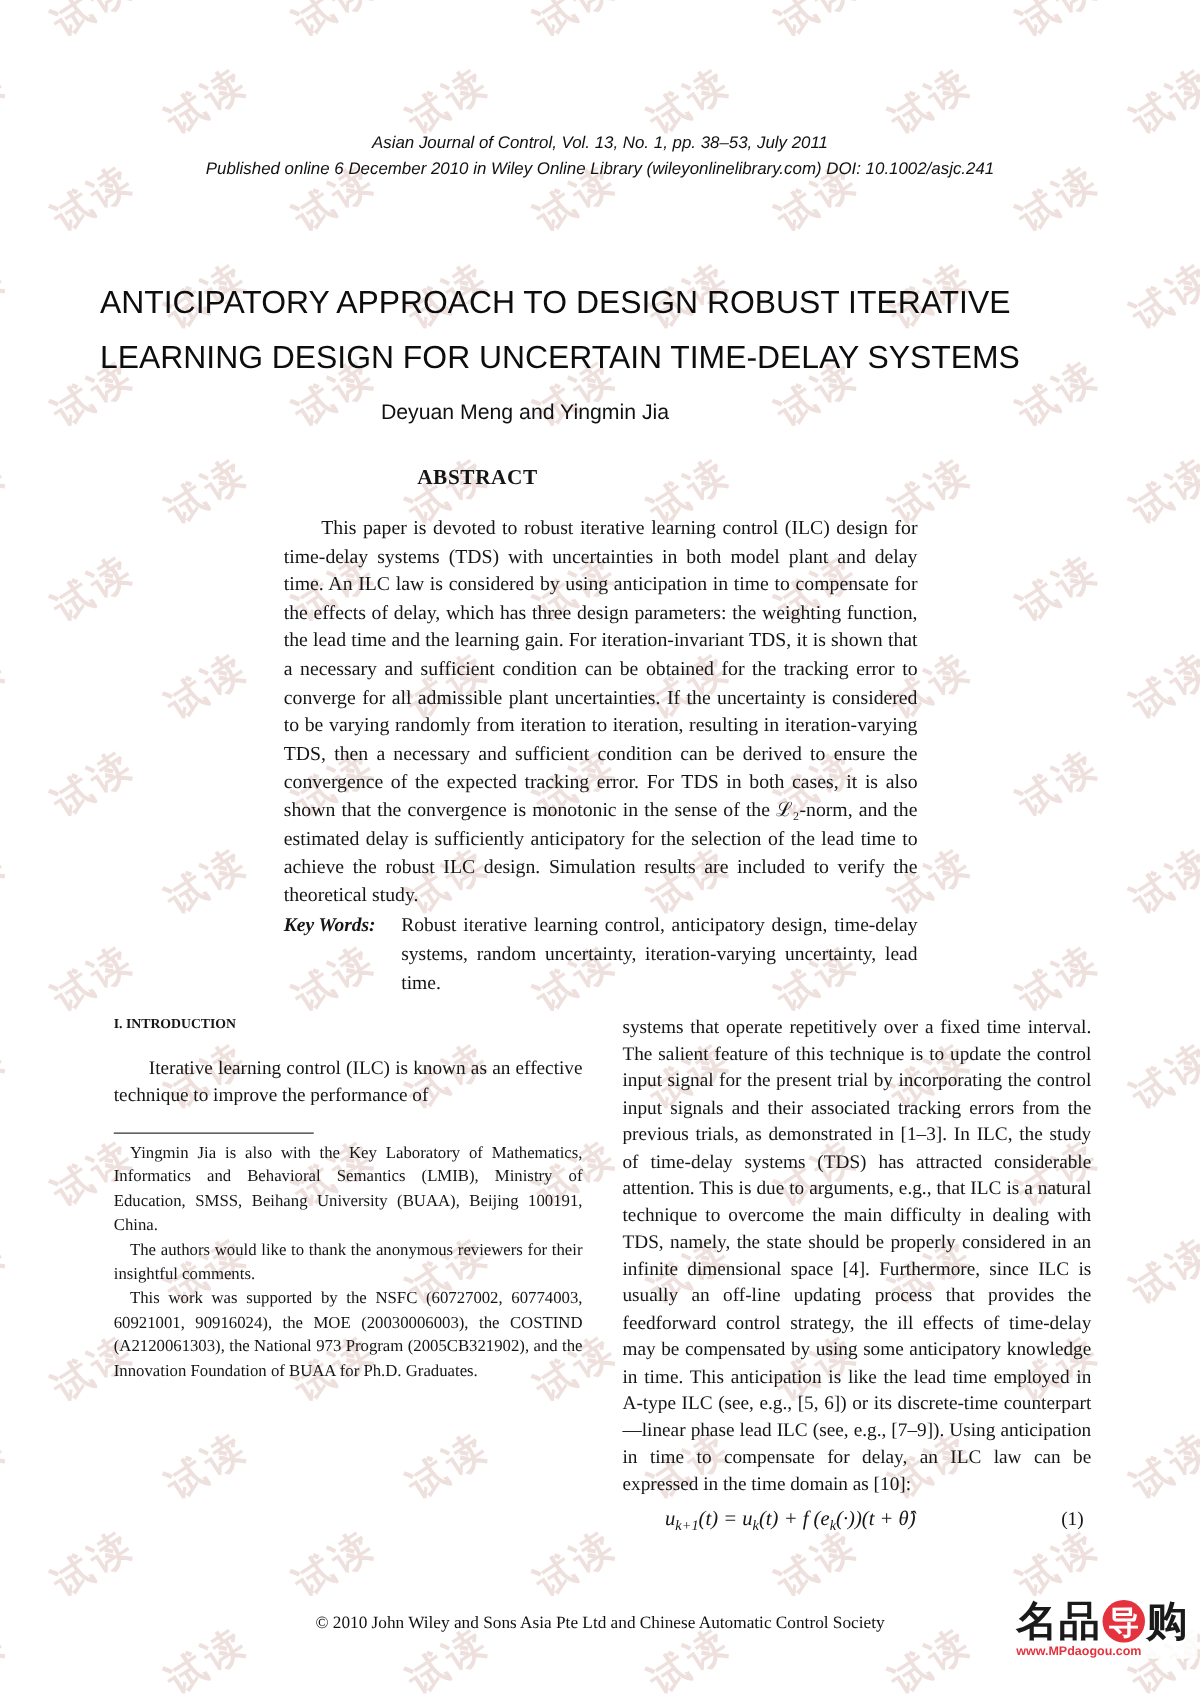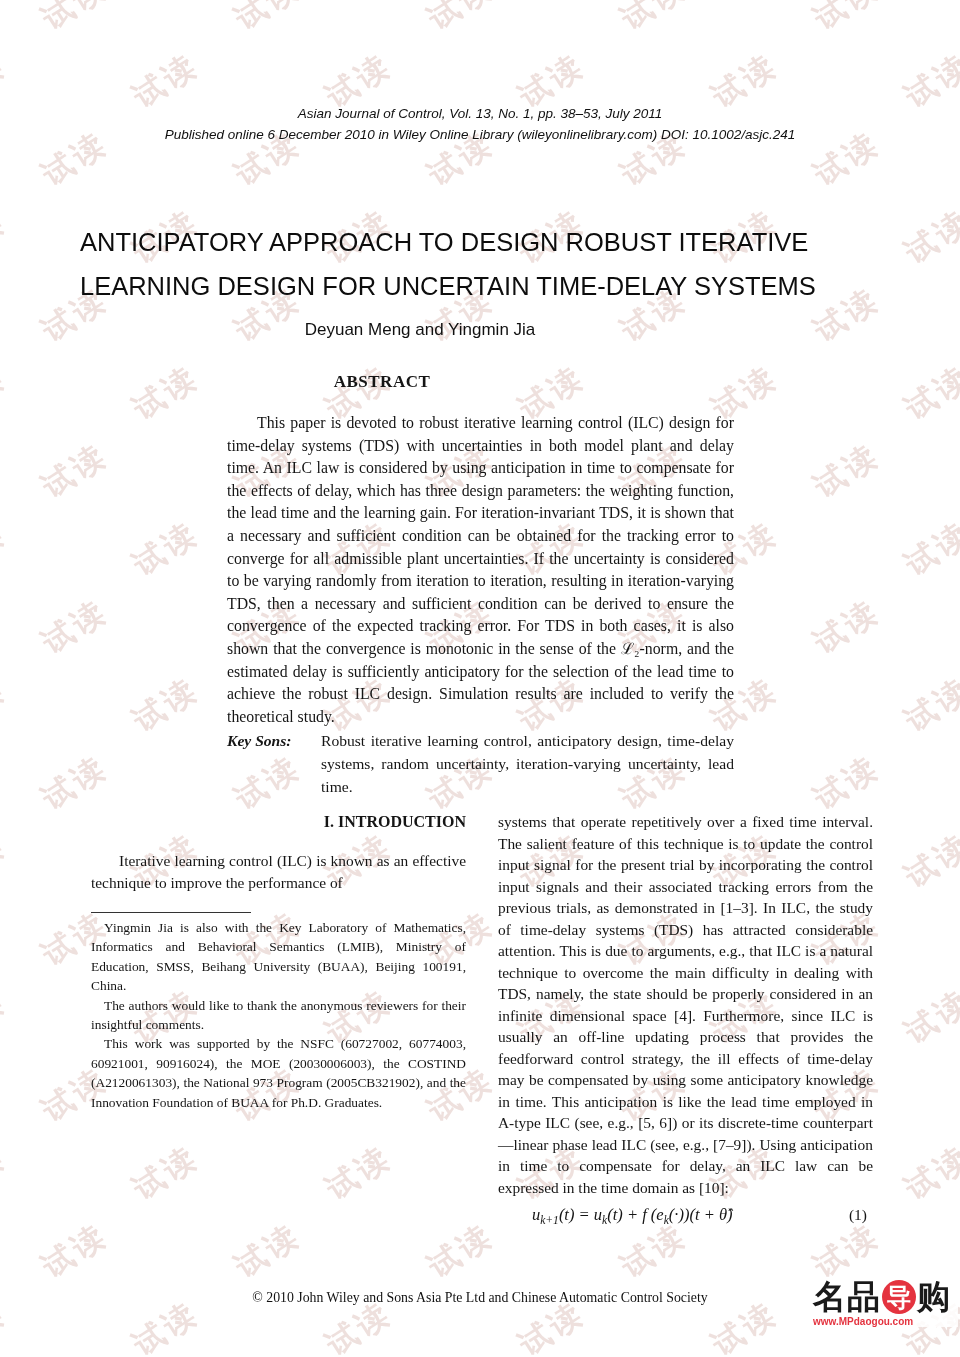"Key Sons:" div.kw-label { text: Sons -> Words }
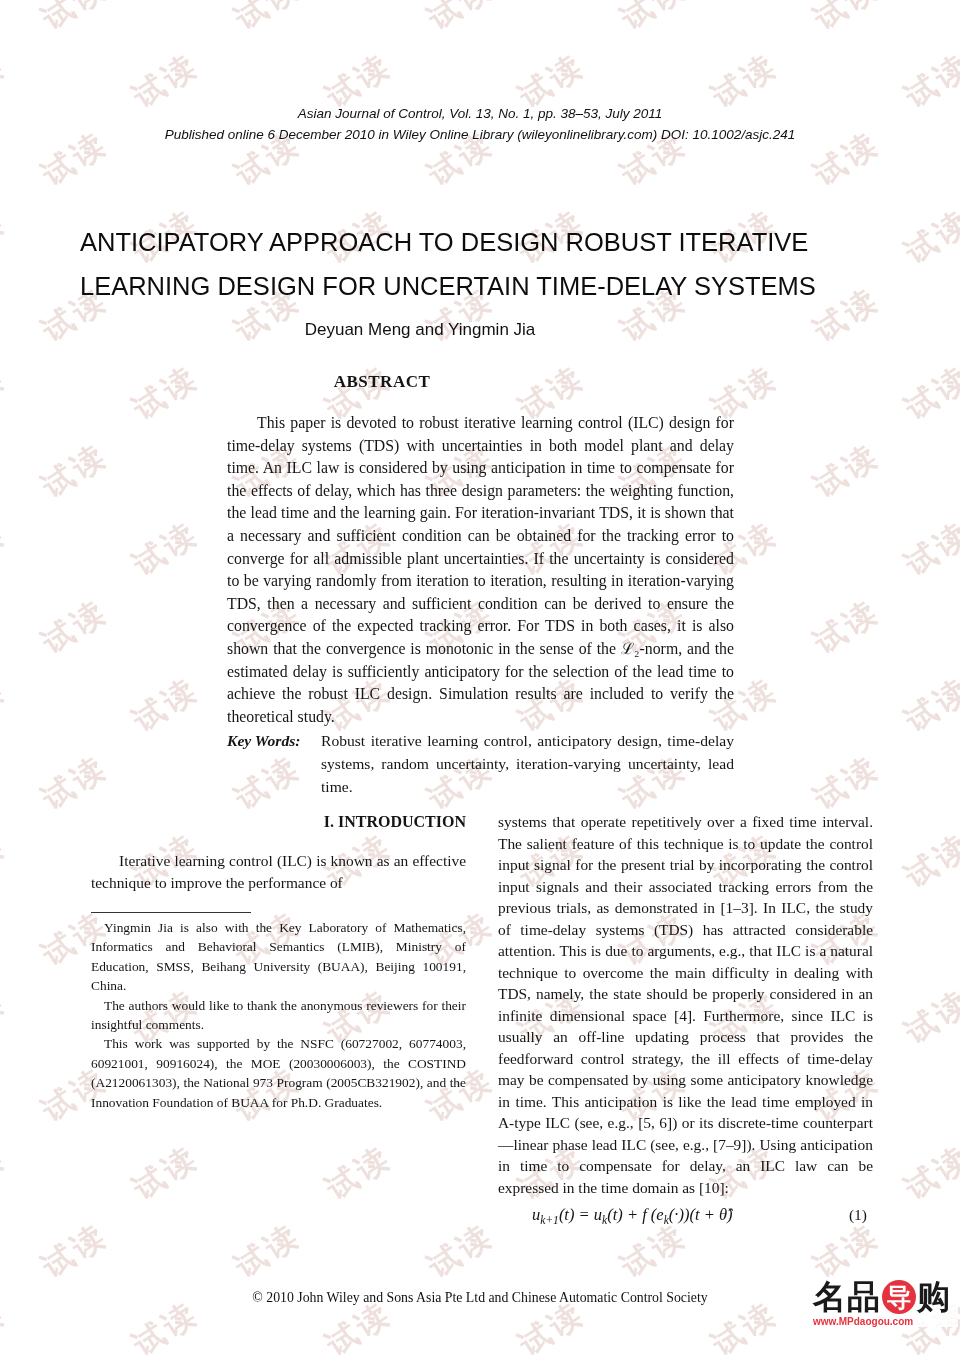"I. INTRODUCTION" .section-heading { font-size: 16px -> 11px; text-align: right -> left }
